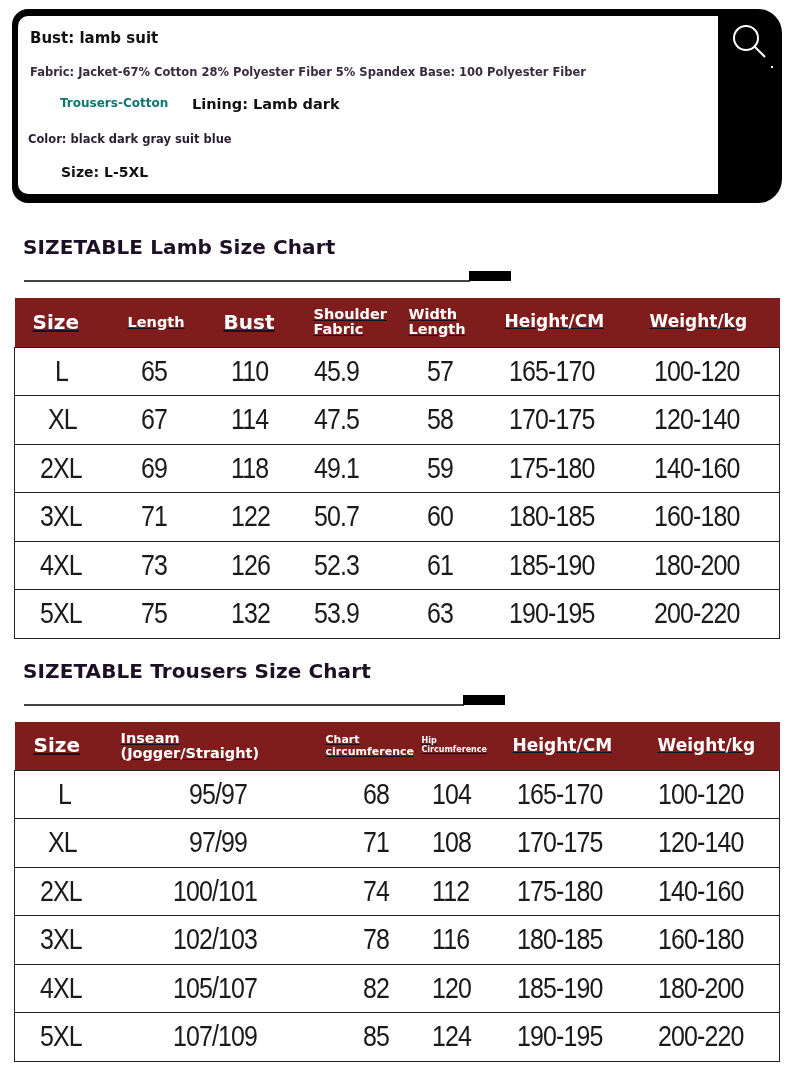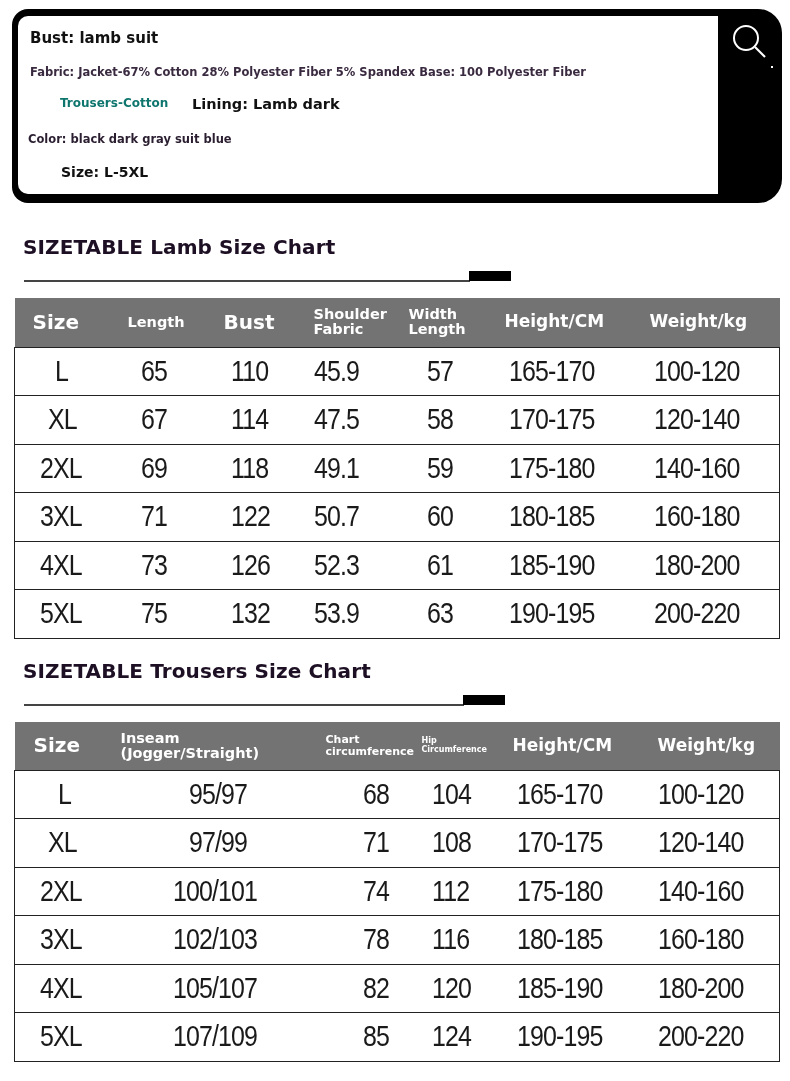"Size" .size-table thead tr { background: #737373 -> #7f1d1d; text-decoration: none -> underline }
